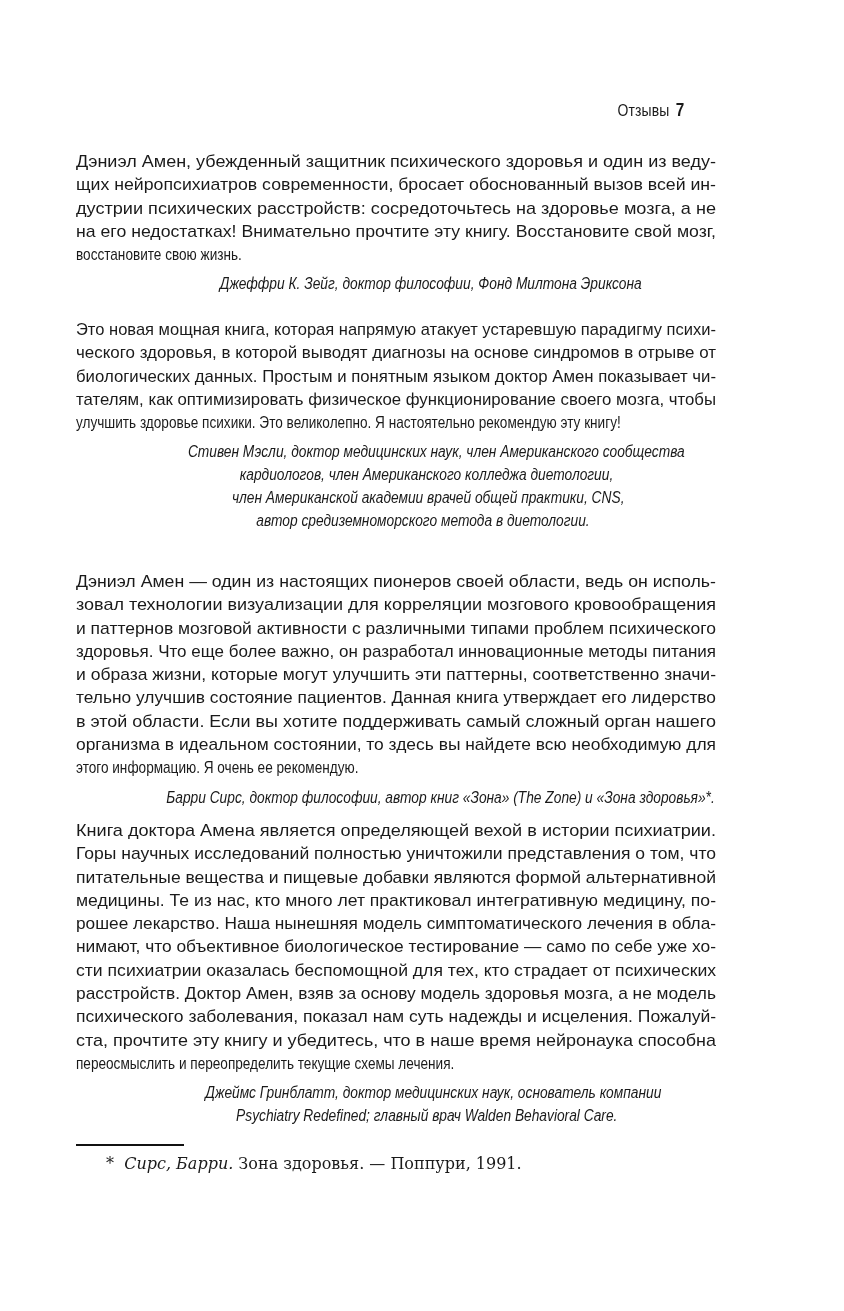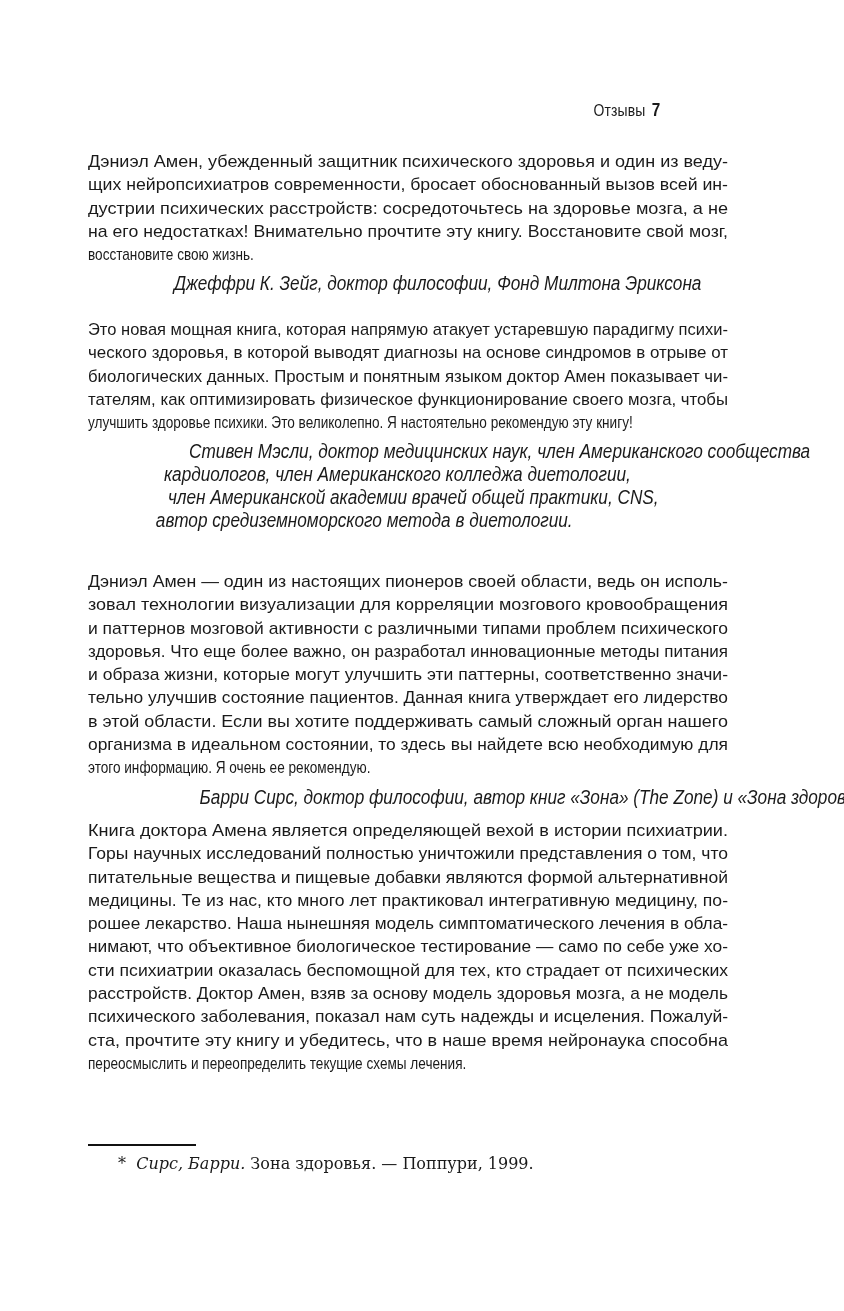"Отзывы" .page { left: 12px -> 0; padding-left: none -> 36px }
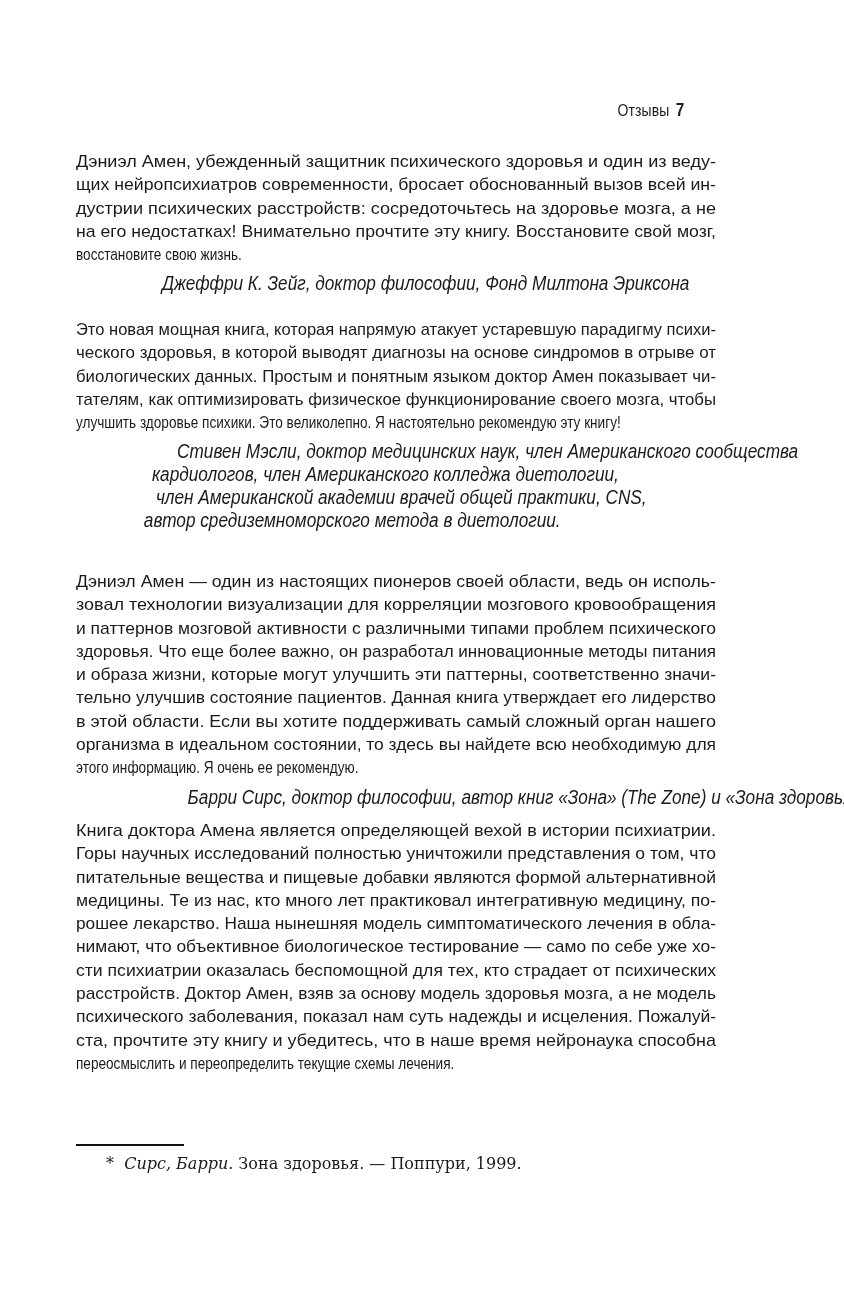"Джеффри К. Зейг, доктор философии," .attr { font-size: 20px -> 16px; text-align: left -> center }
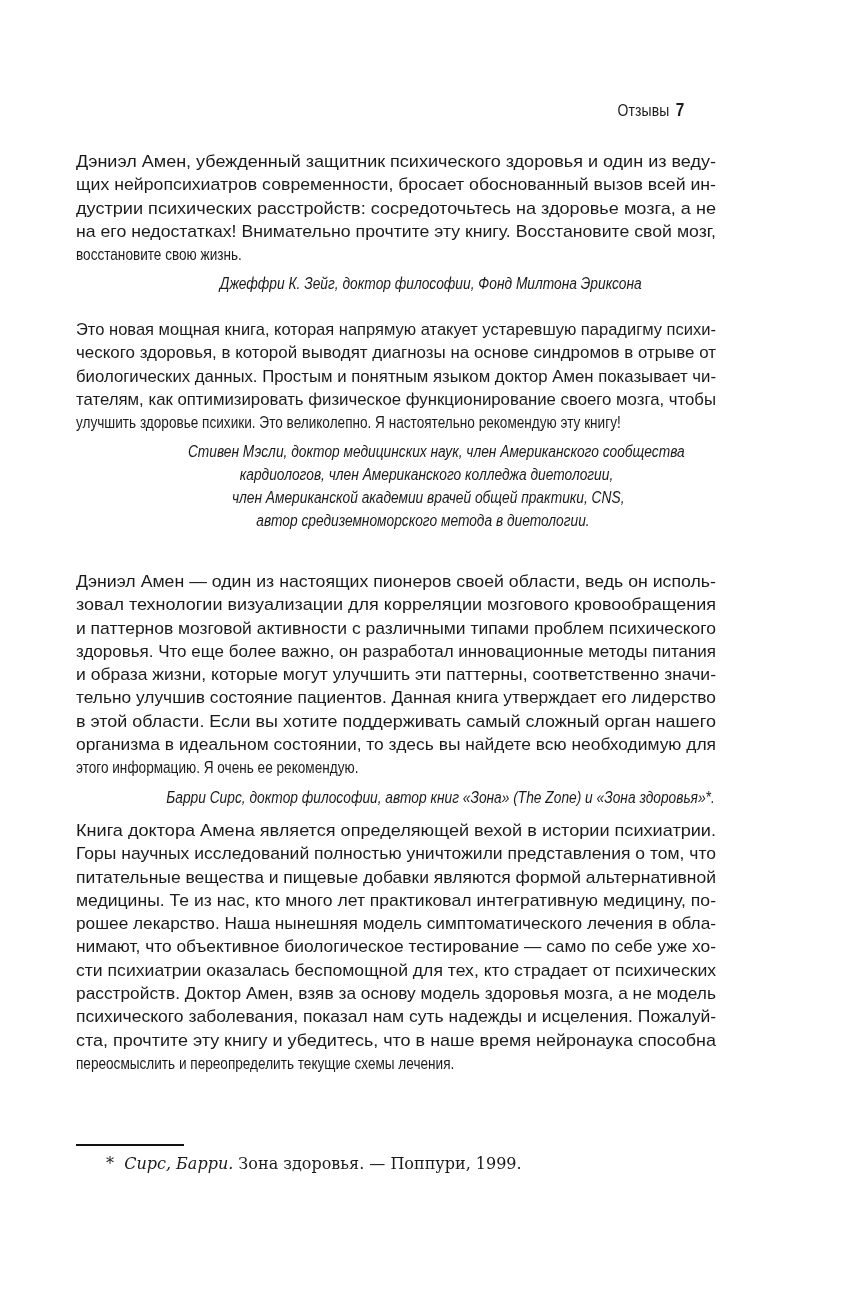"Джеймс Гринблатт, доктор медицинских" div.attrs { html: none -> <div> <div><span>Джеймс Гринблатт, доктор медицинских наук, основатель компании</span></div> <div><span>Psychiatry Redefined; главный врач Walden Behavioral Care.</span></div> </div> }
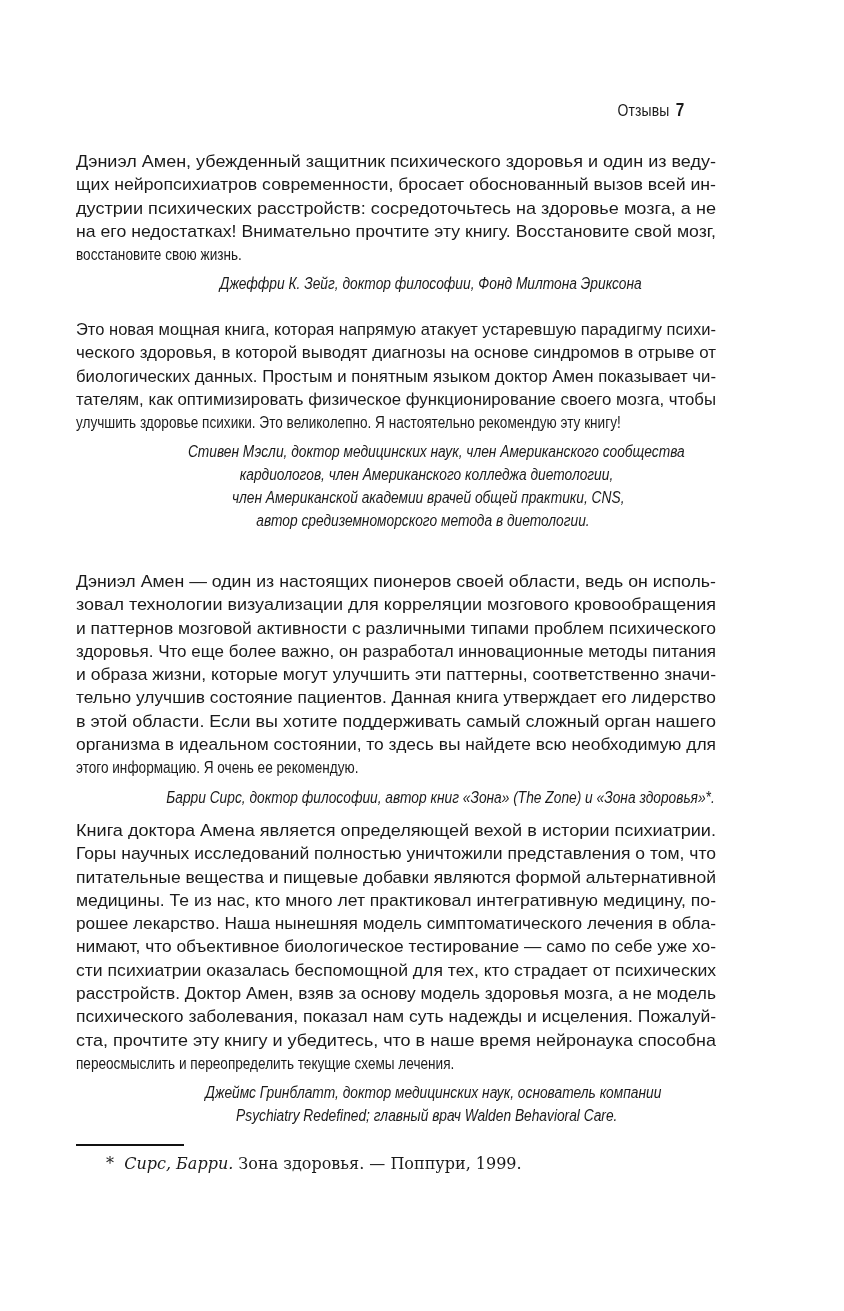"Зона здоровья. — Поппури, 1999." span { text: 1999 -> 1991 }
